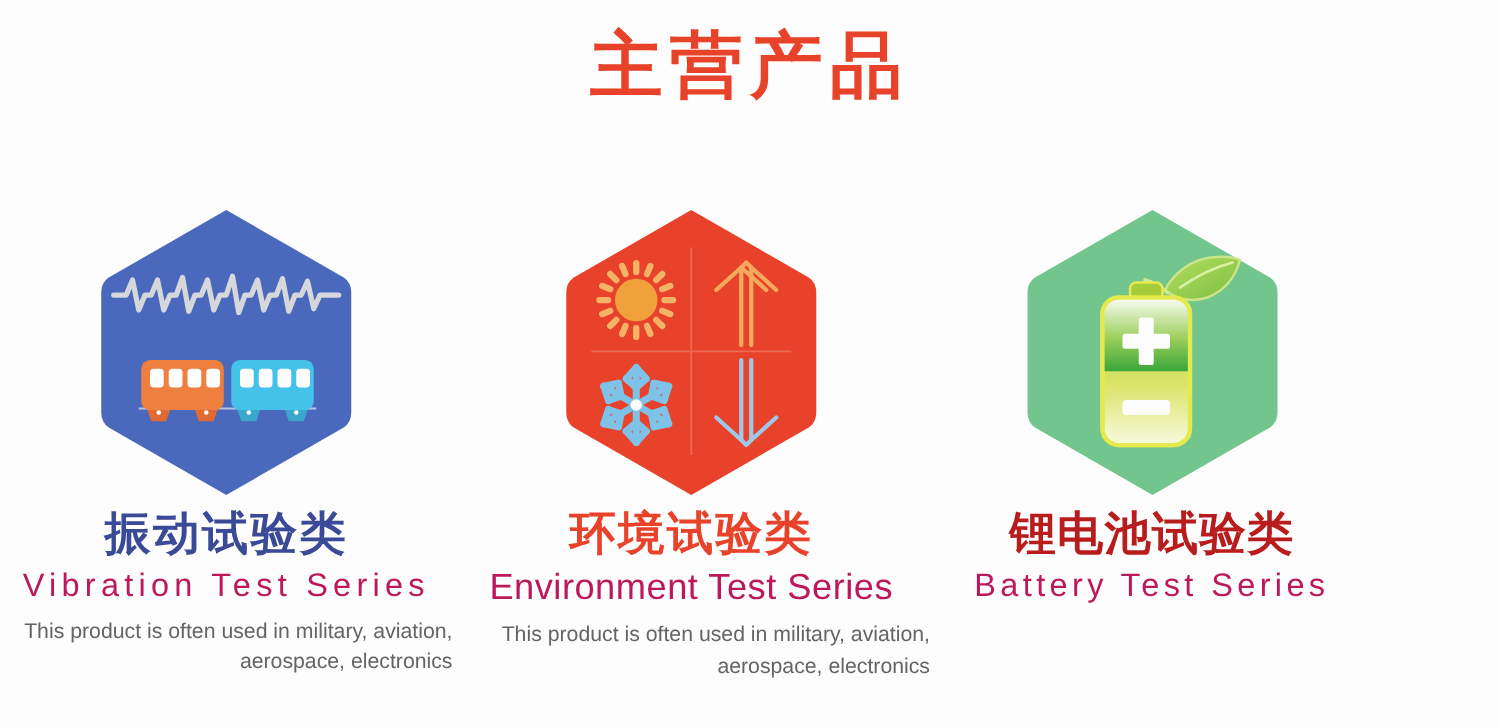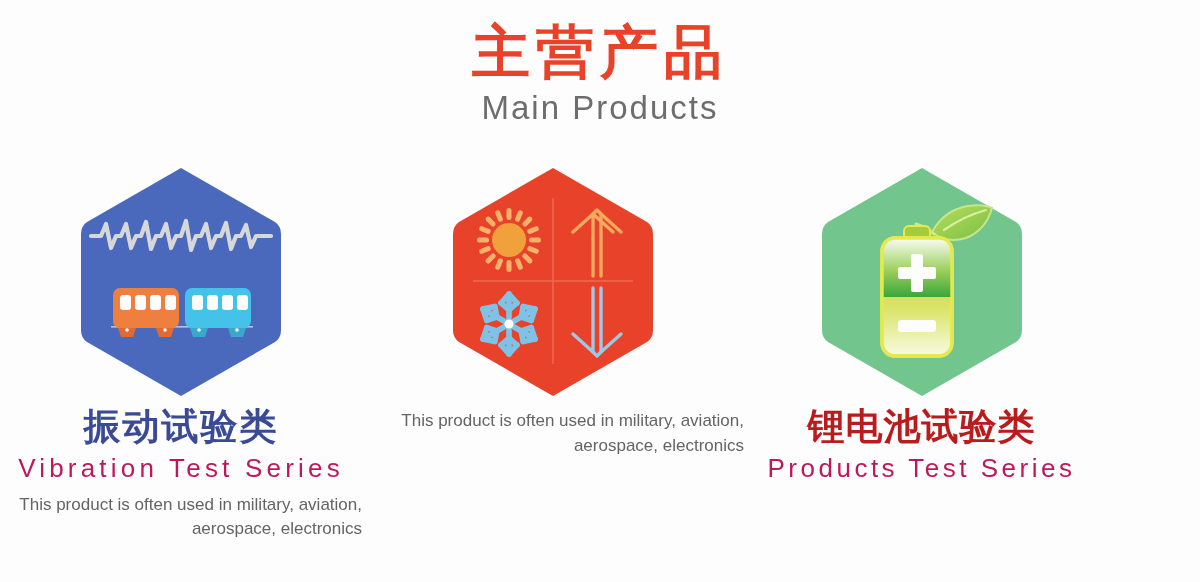"Main Products" div.title-en { html: <div>Main Products</div> -> none }
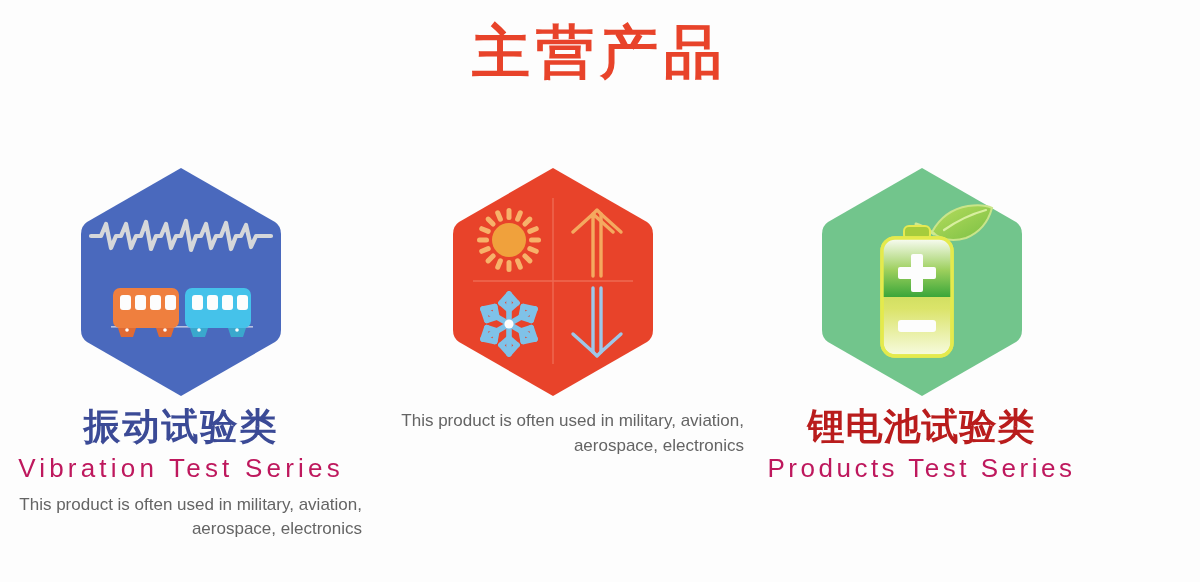"环境试验类" div.label-cn { html: none -> <div>环境试验类</div> }
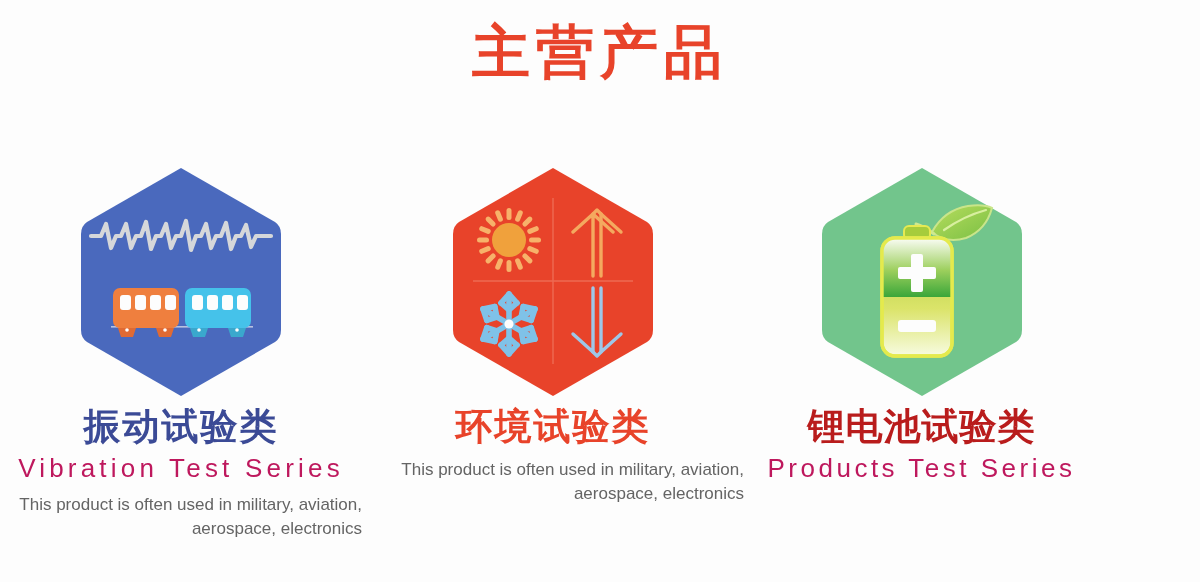"Environment Test Series" div.label-en { html: none -> <div>Environment Test Series</div> }
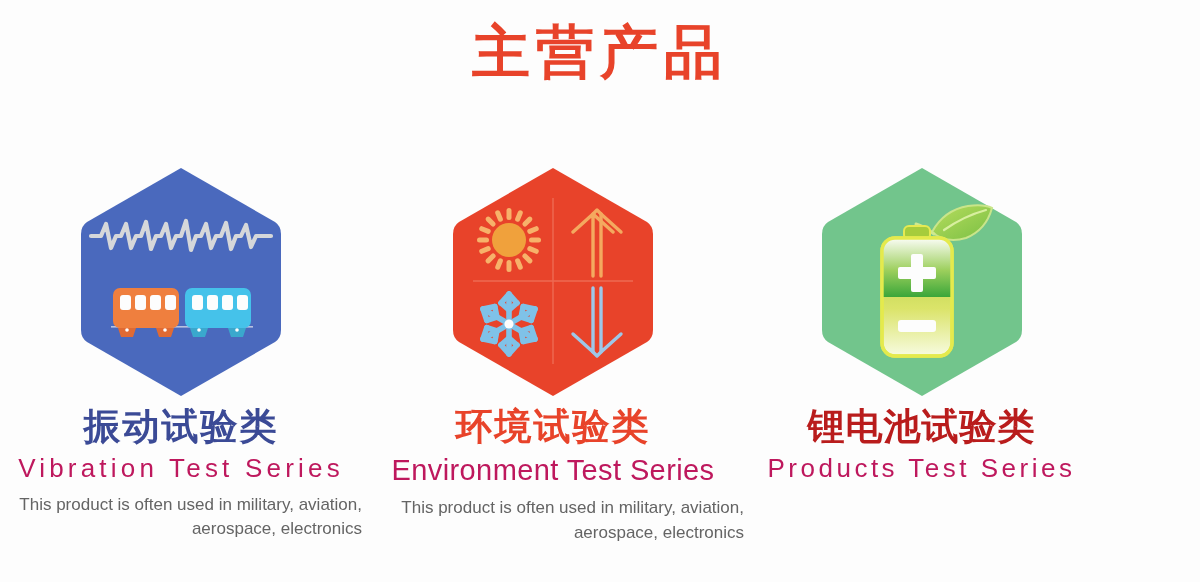"Products Test Series" div.label-en { text: Products -> Battery }
